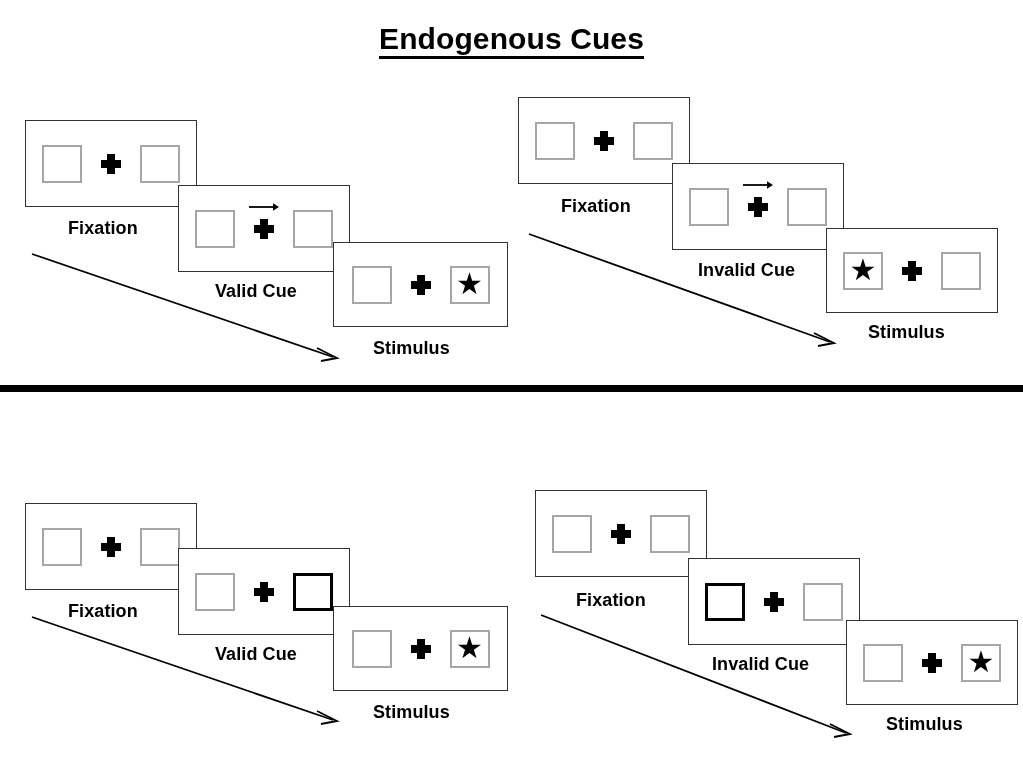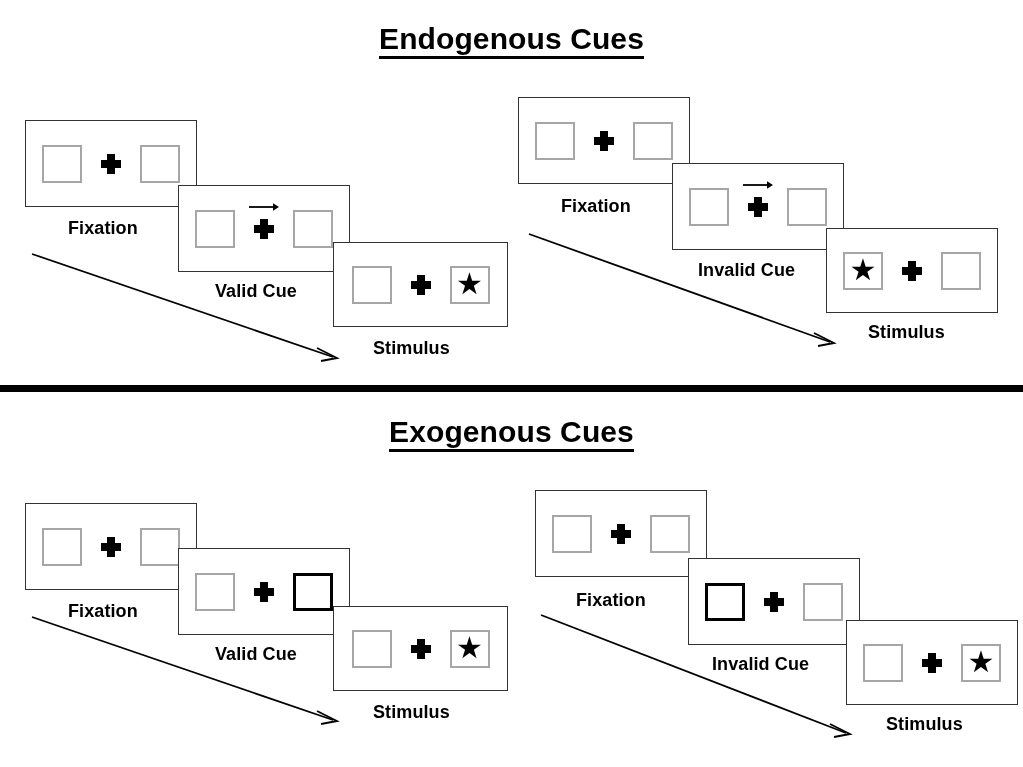"Exogenous Cues" div.section-title { html: <div> <span>Exogenous Cues</span> </div> -> none }
